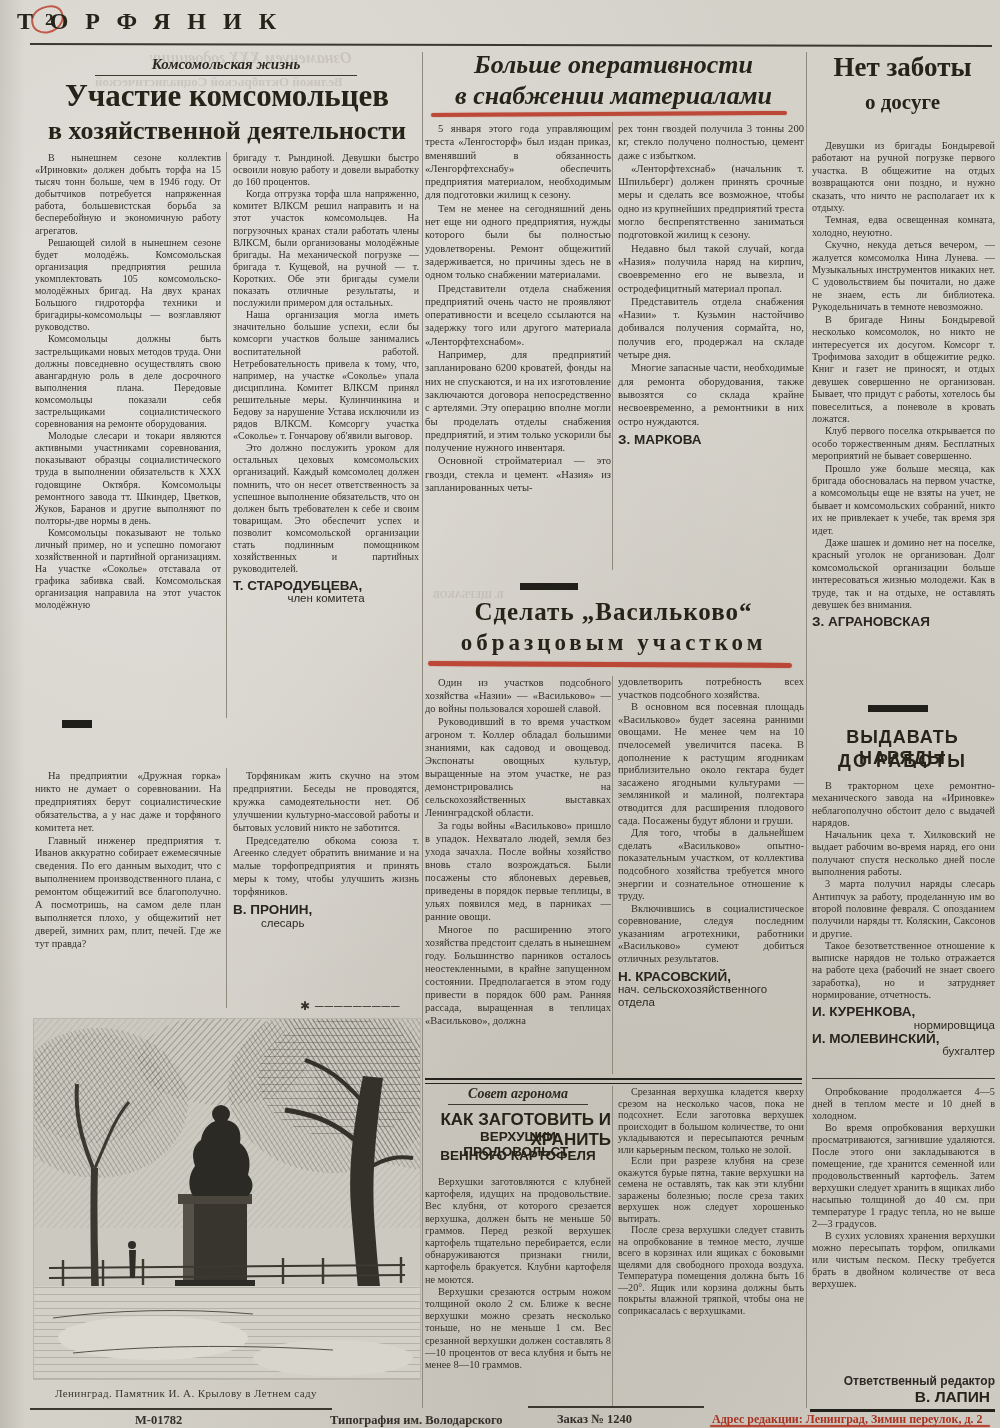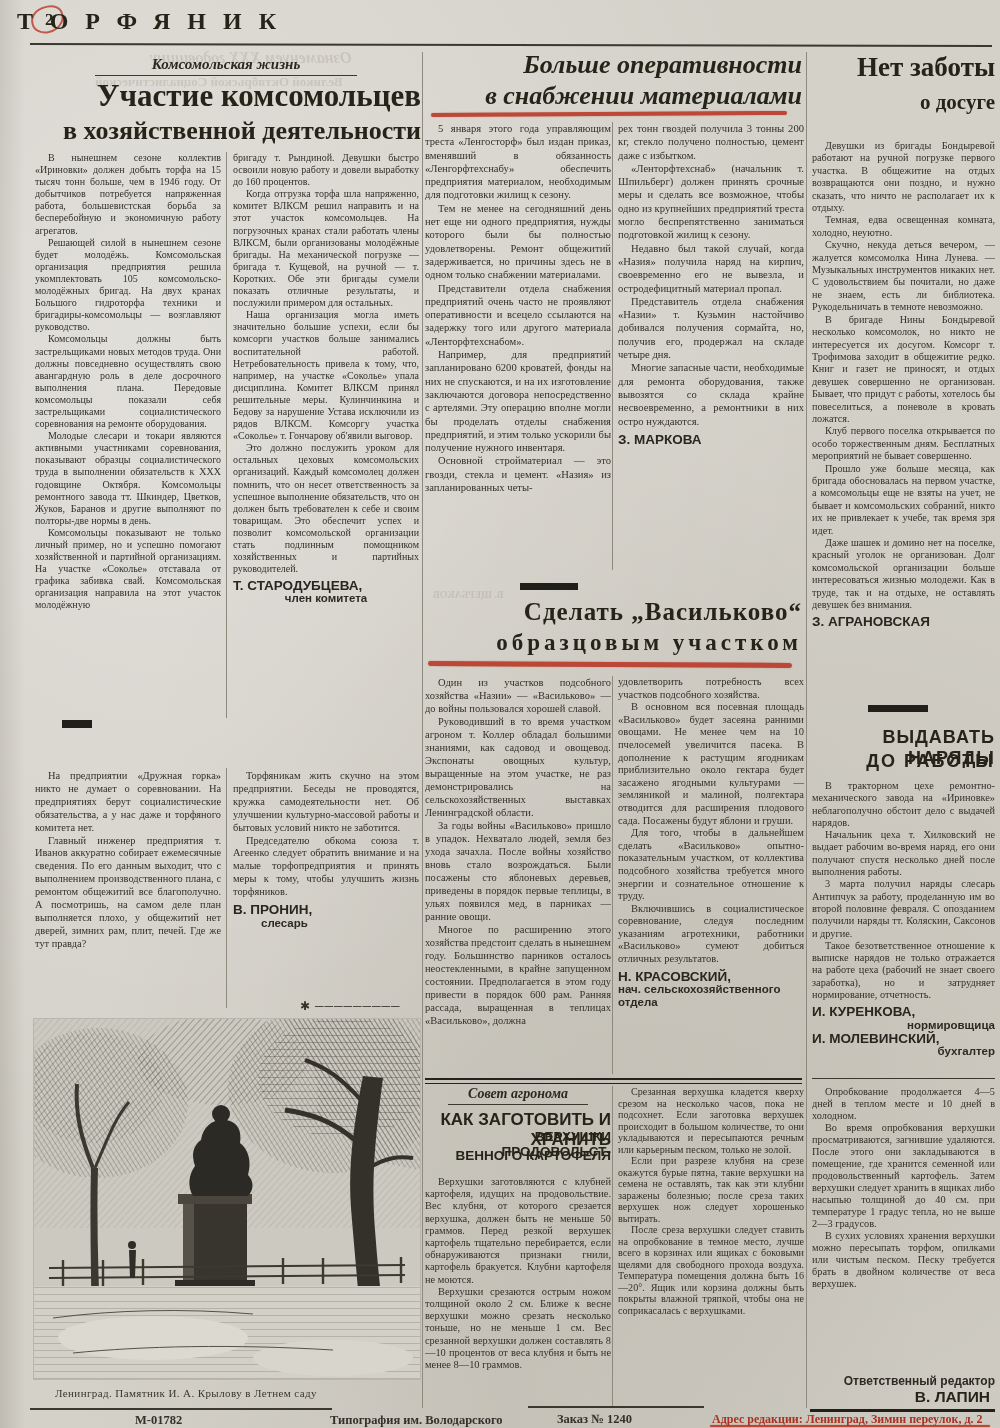"Больше оперативности" .hl { text-align: right -> center }
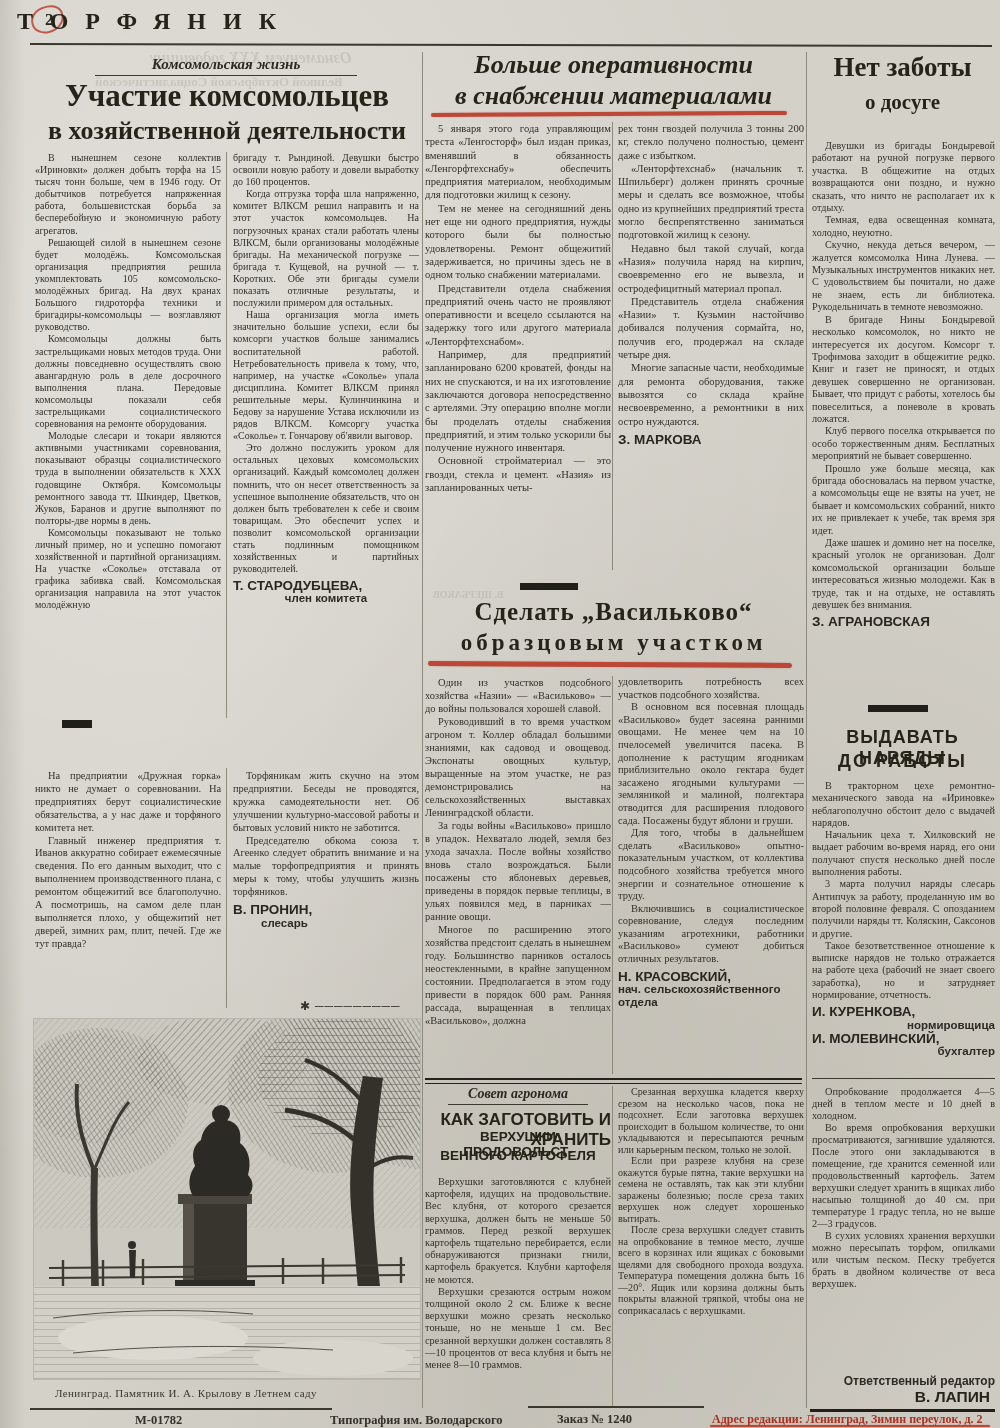"член комитета" .sigrole { font-weight: bold -> normal }
